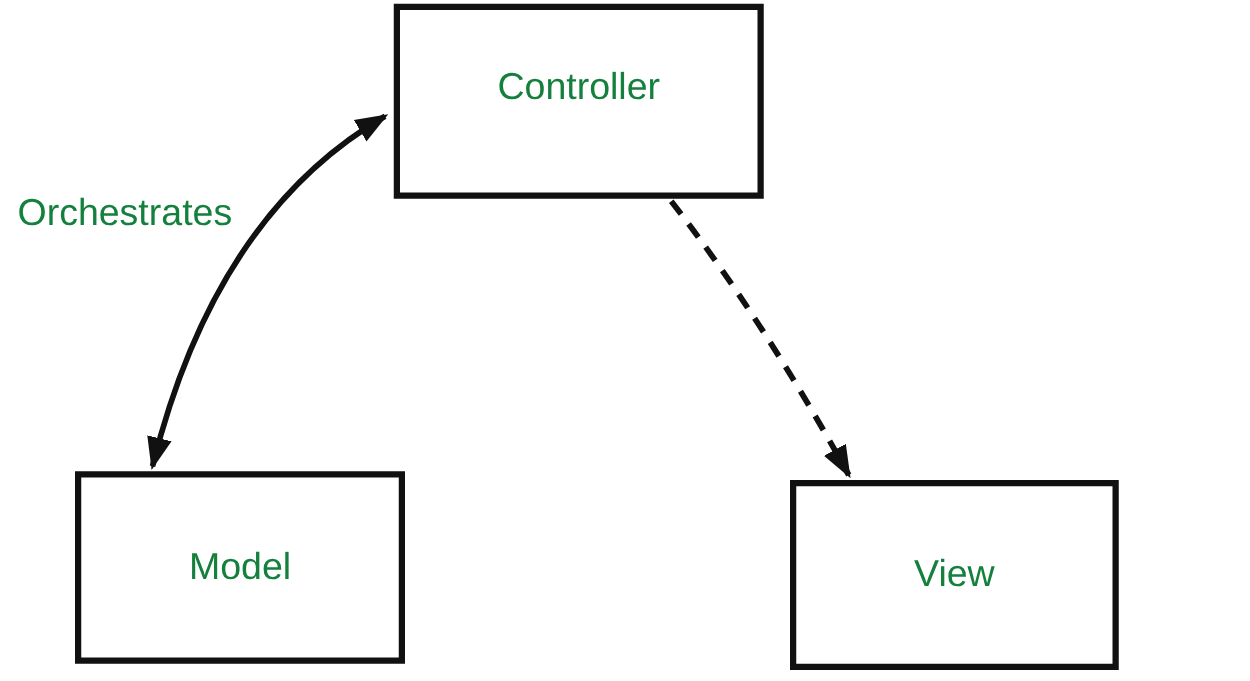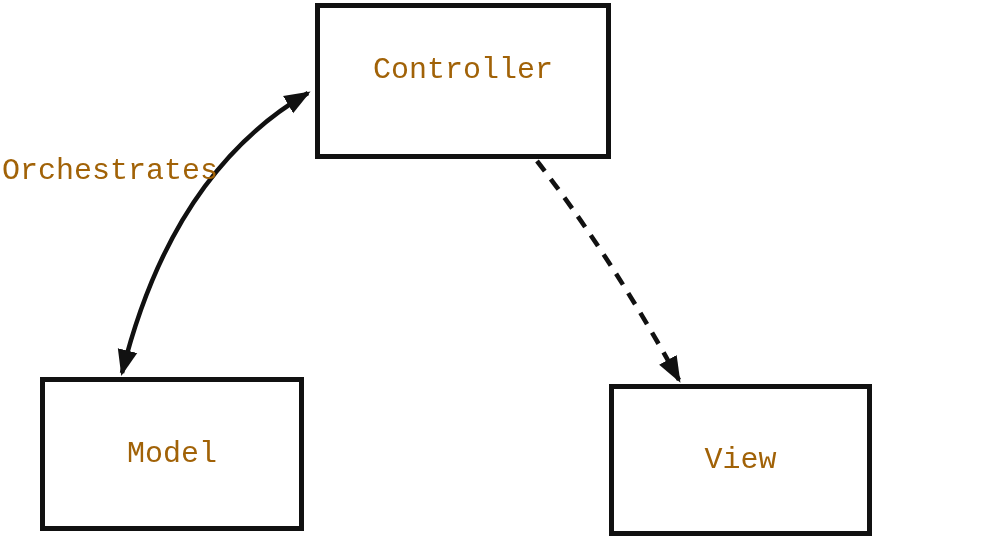"Controller" .canvas { color: #a16207 -> #15803d; font-family: Liberation Mono, monospace -> Liberation Sans, sans-serif }
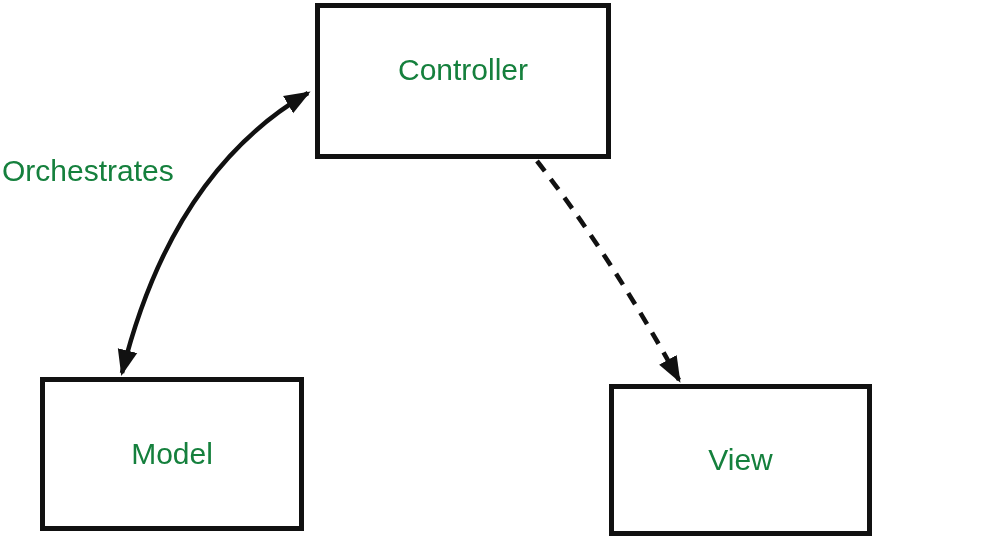"Orchestrates" .label-orchestrates { left: 2px -> 14px }
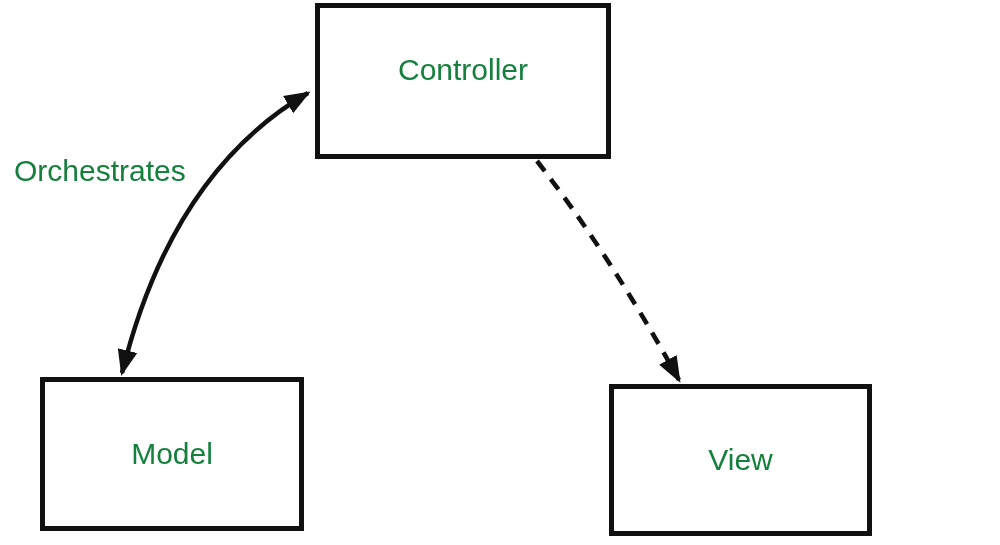"Model" .node-model { left: 40px -> 60px }
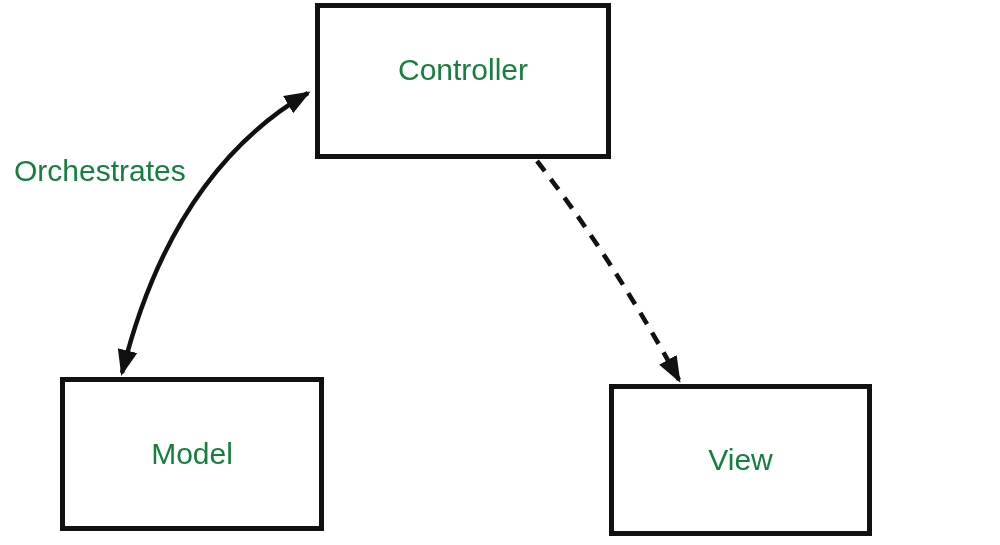"View" .node-view { left: 609px -> 632px }
